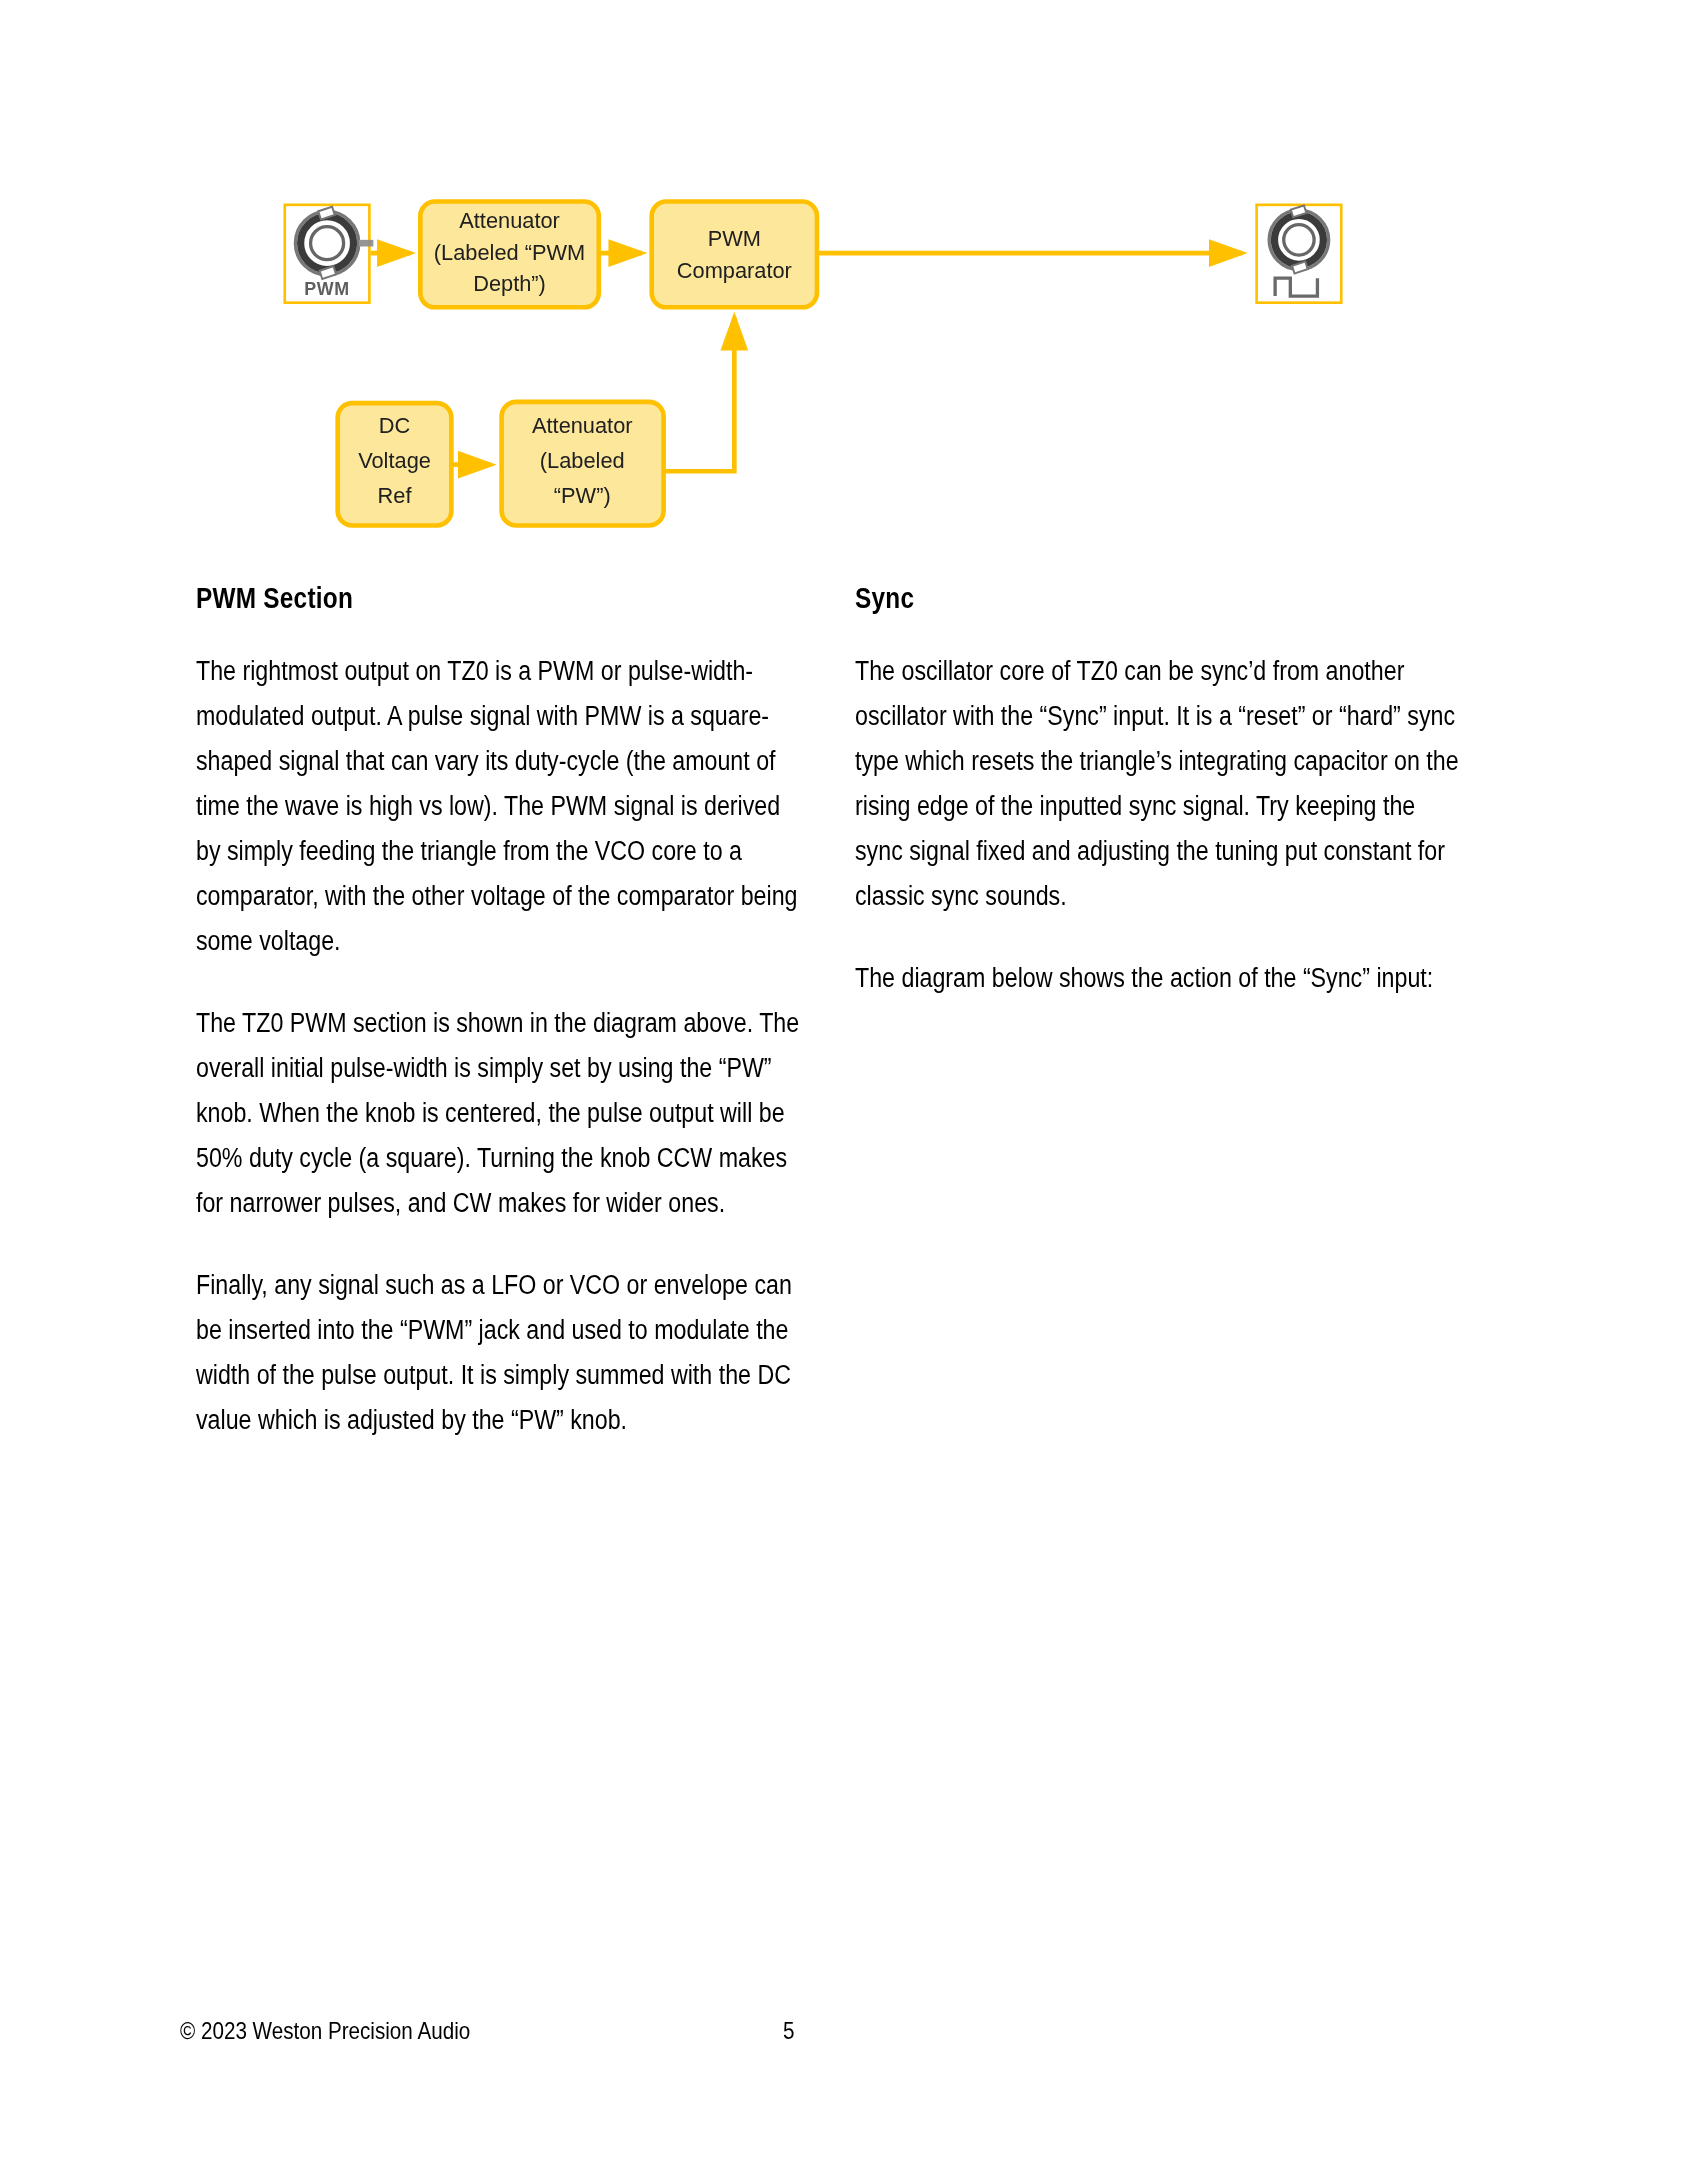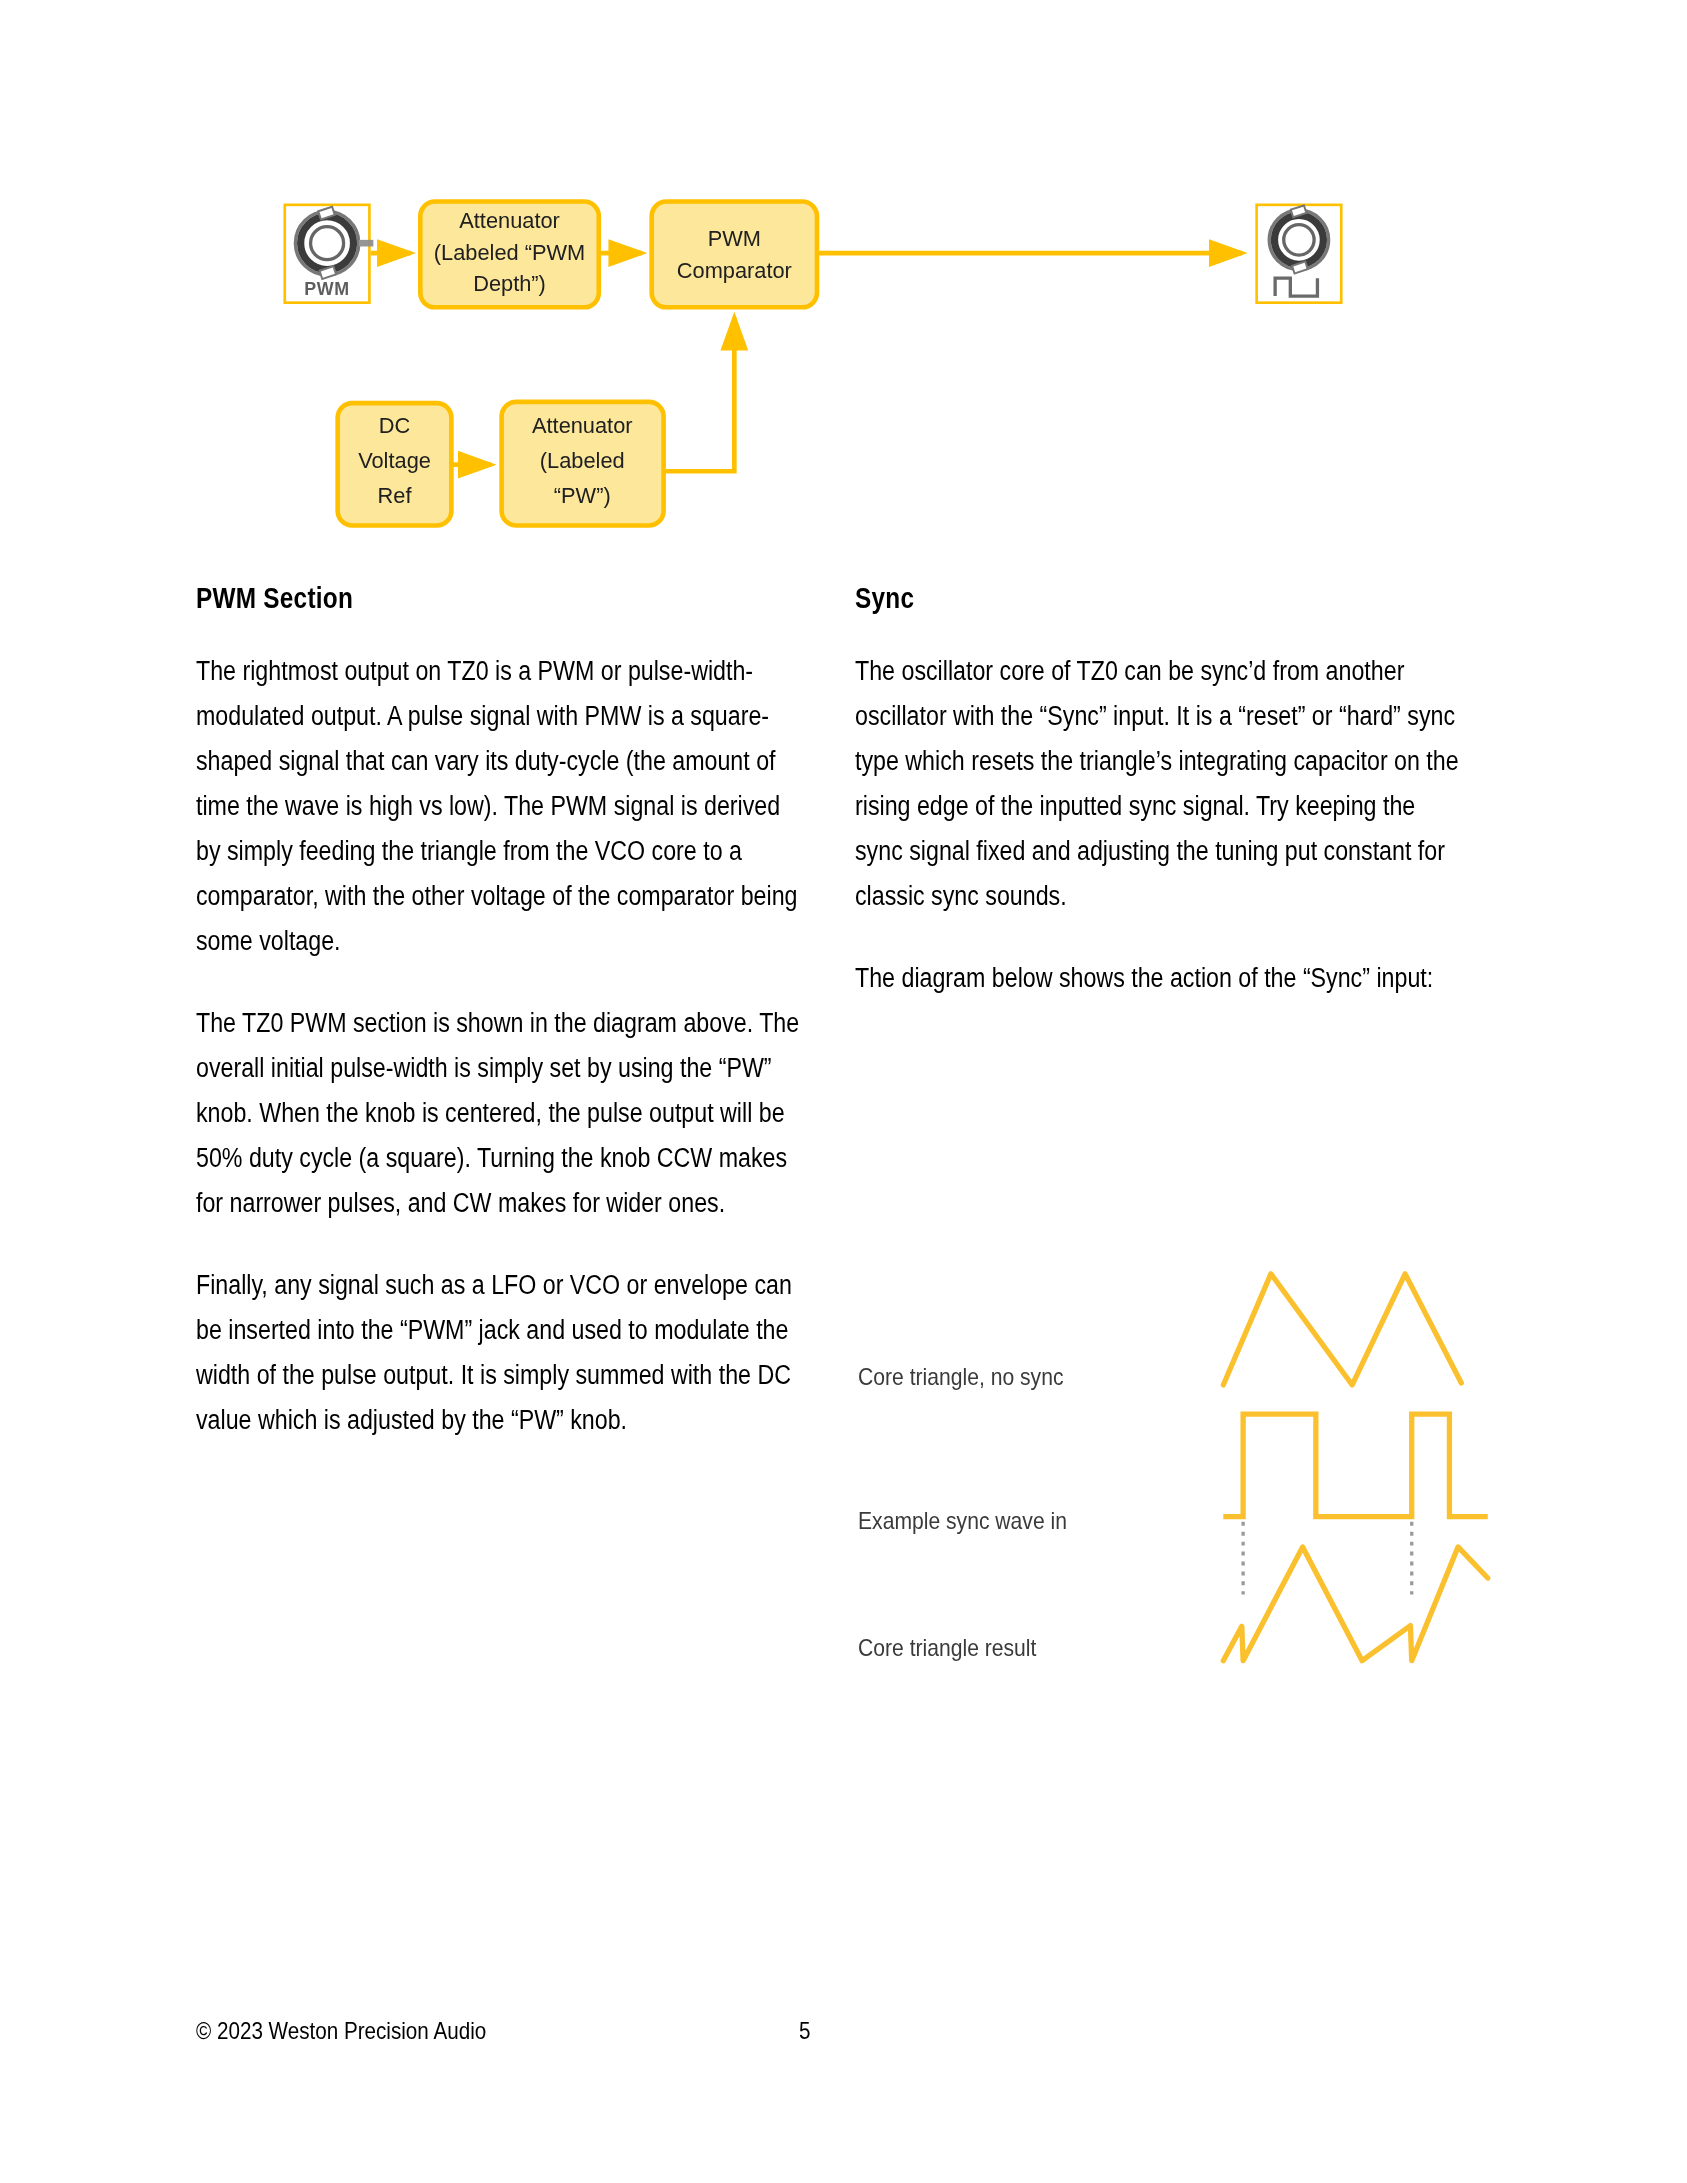"Core triangle, no sync" div.wave-figure { html: <div> <span>Core triangle, no sync</span> <span>Example sync wave in</span> <span>Core triangle result</span> <svg> <polyline></polyline> <polyline></polyline> <line></line> <line></line> <polyline></polyline> </svg> </div> -> none }
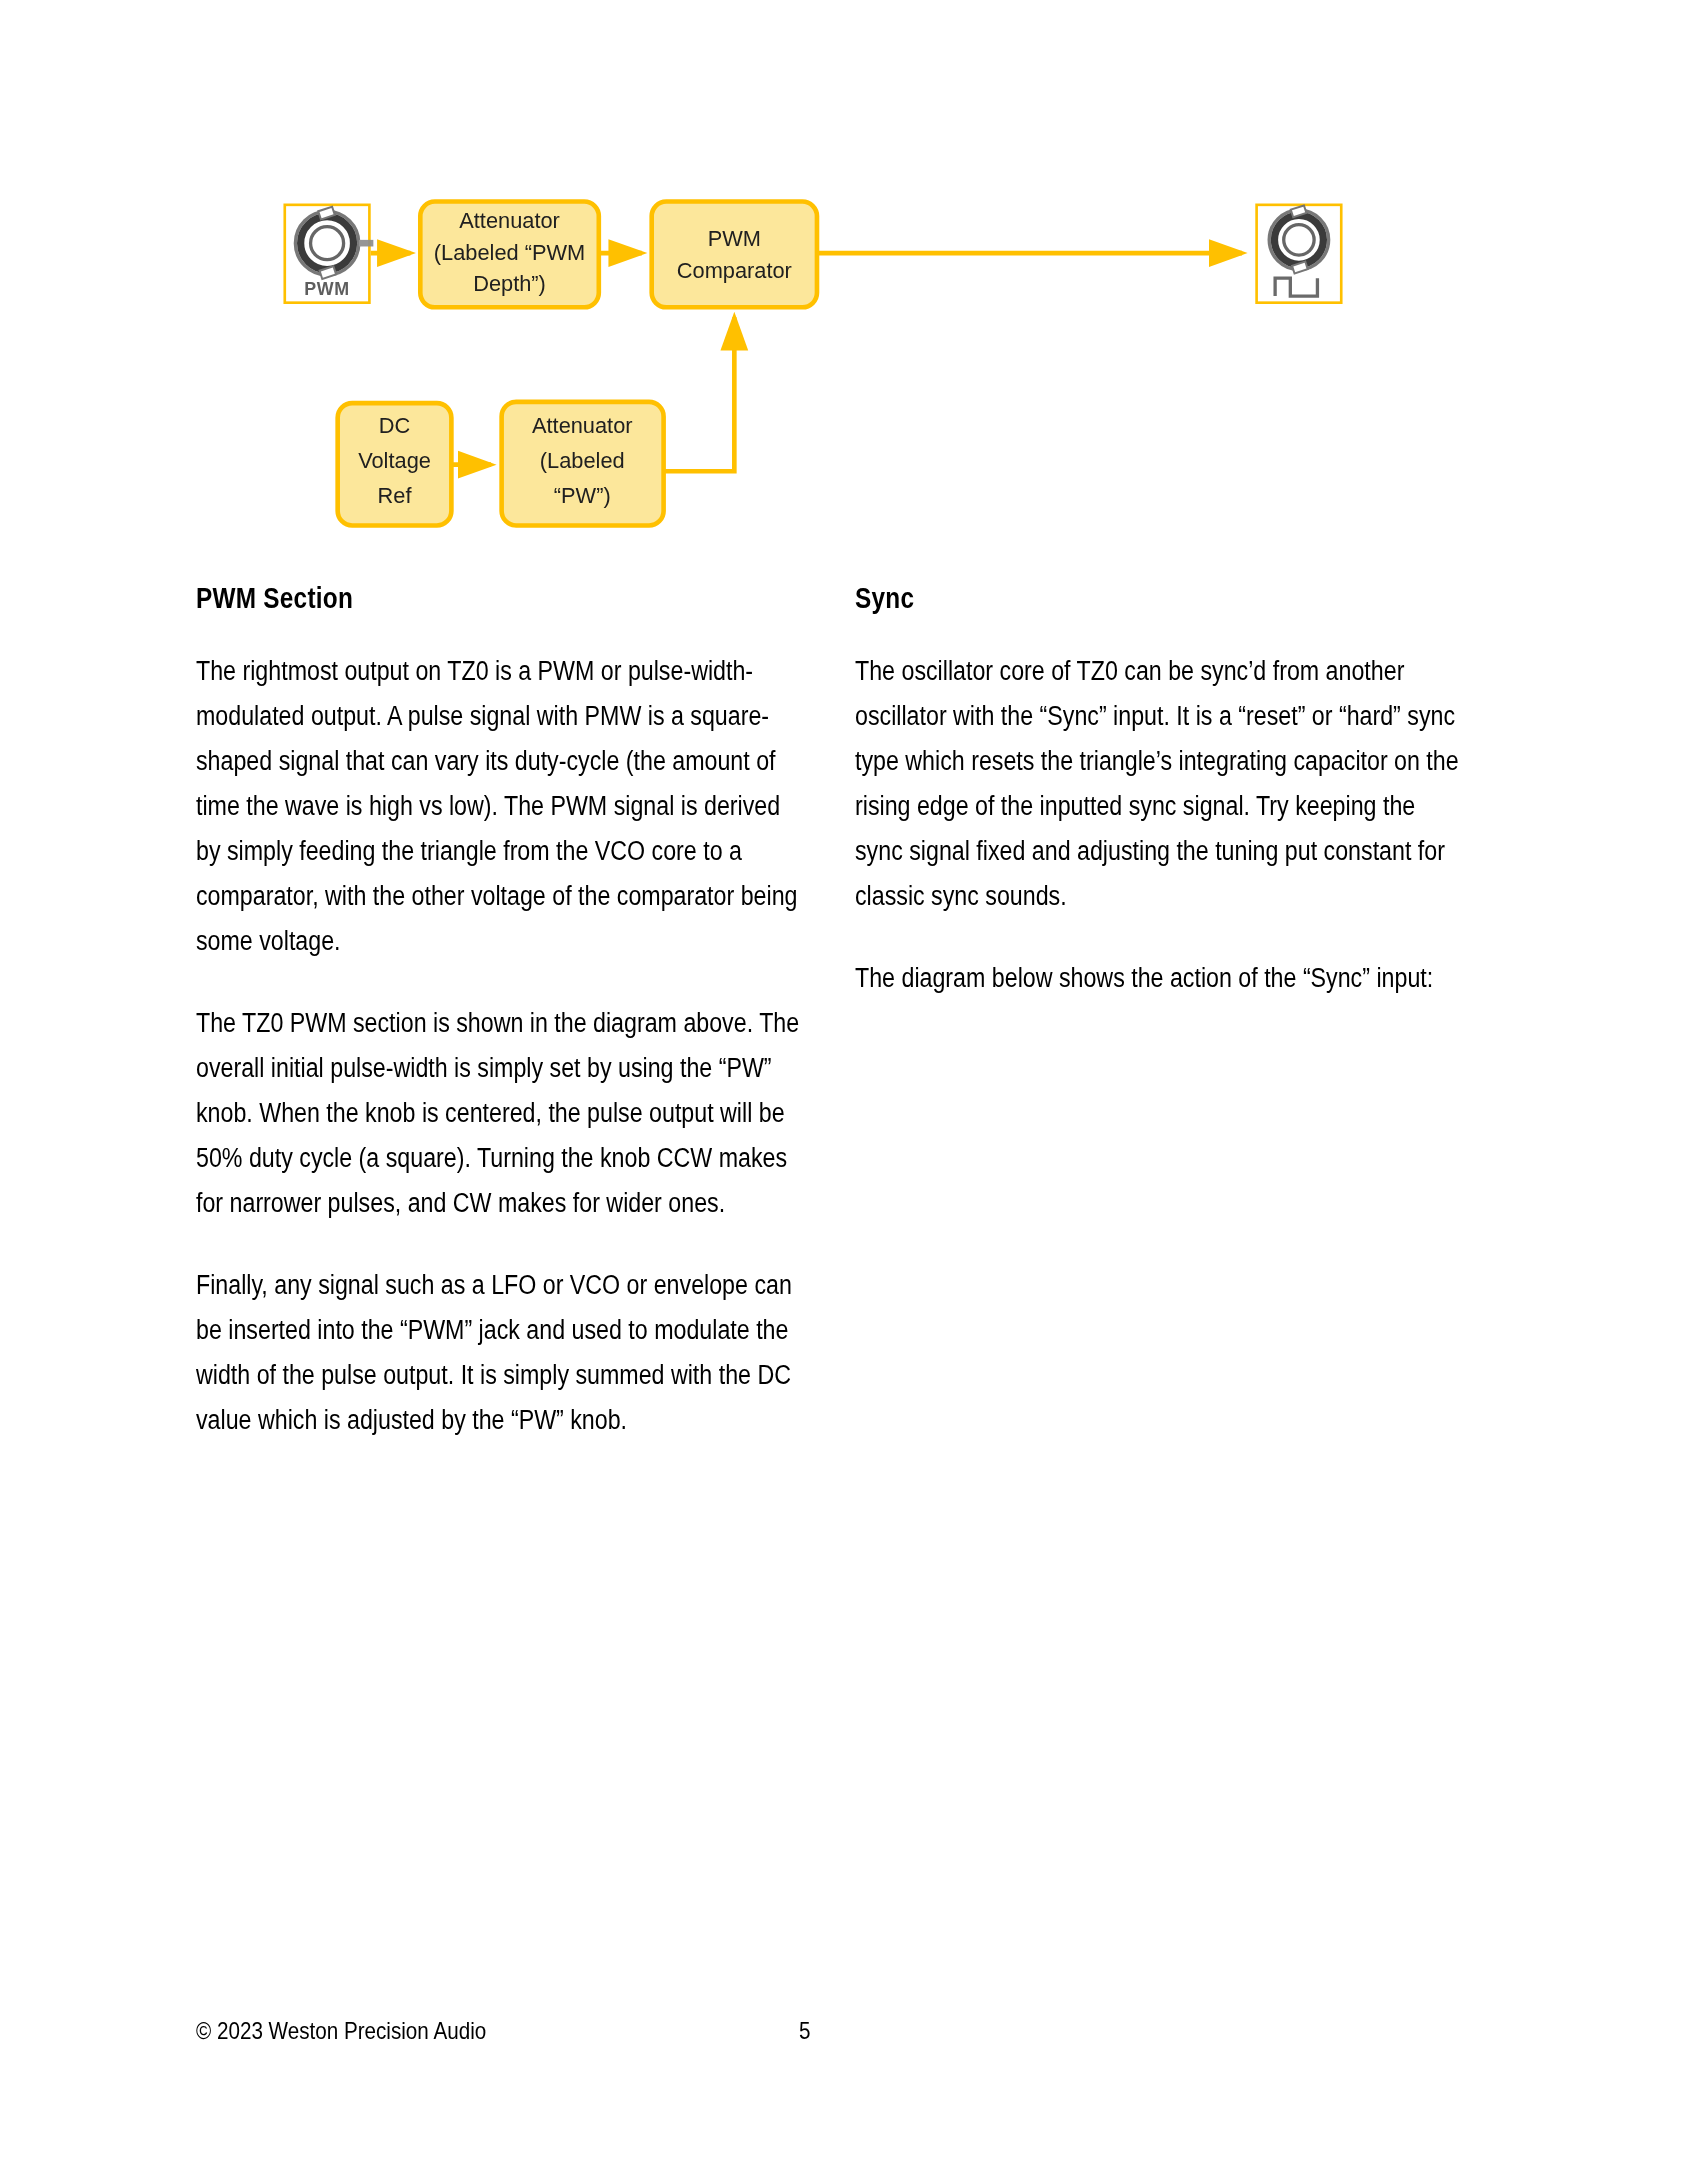"© 2023 Weston Precision Audio" .footer { left: 196px -> 180px }
